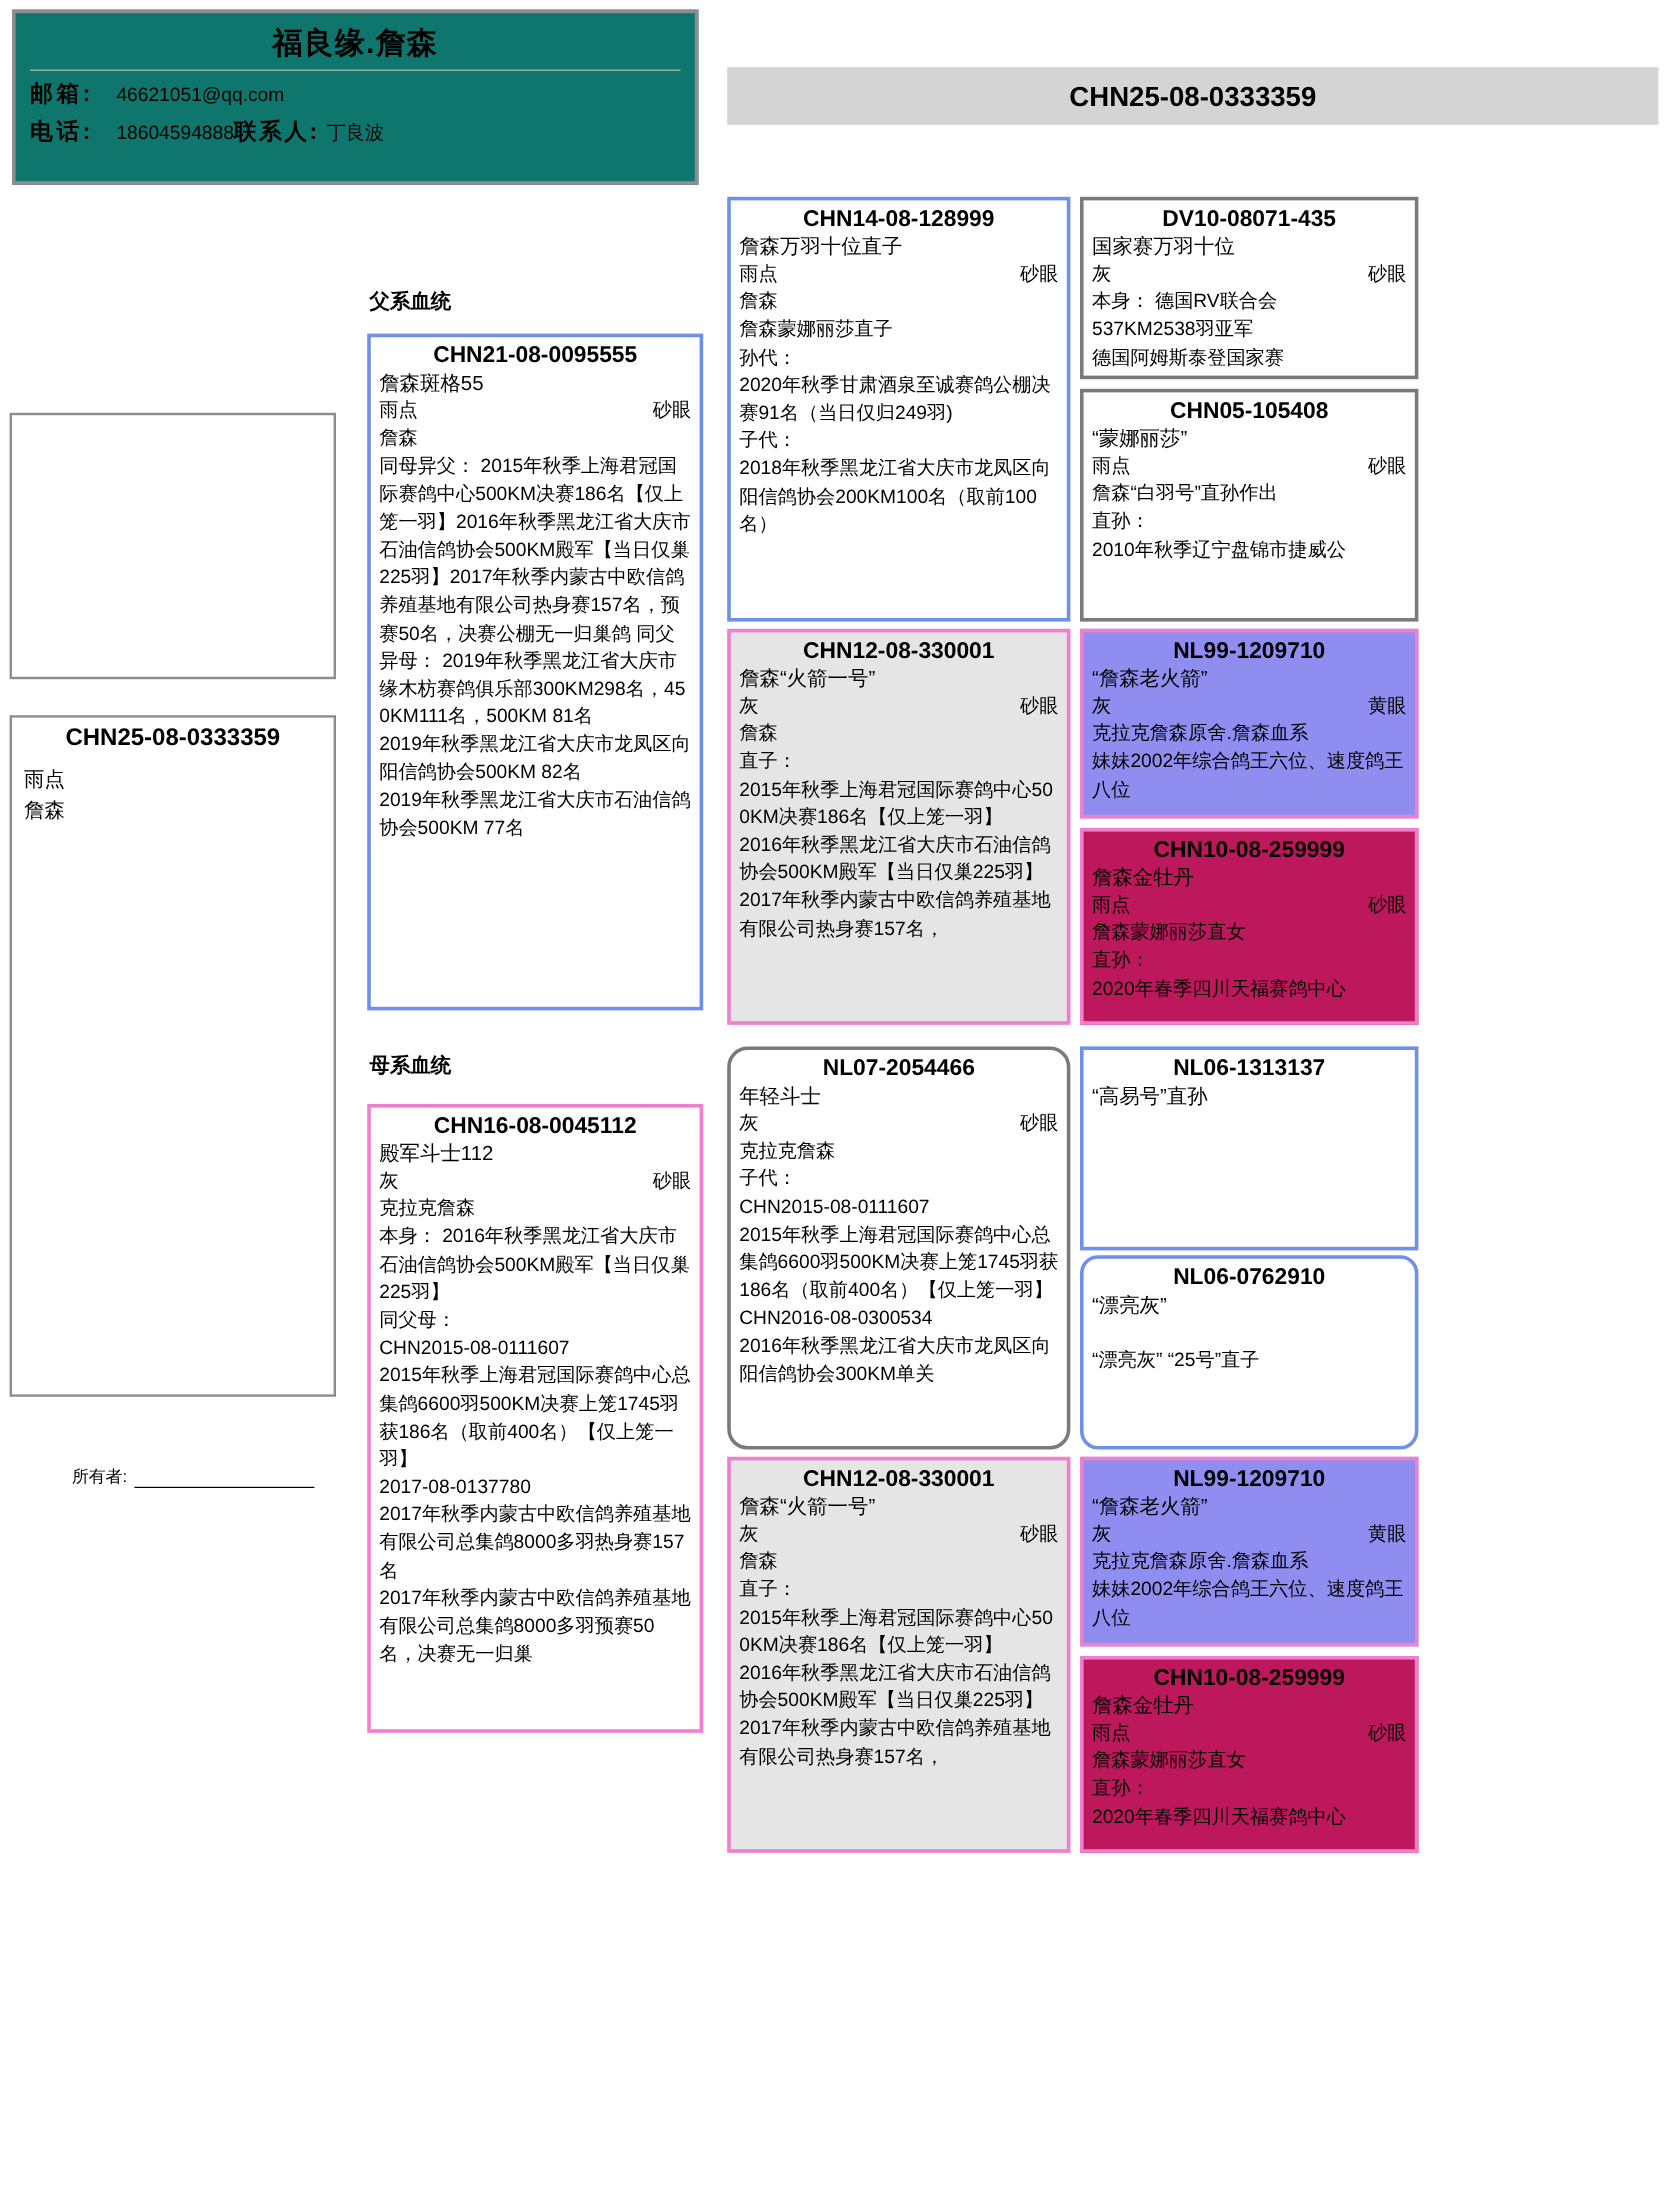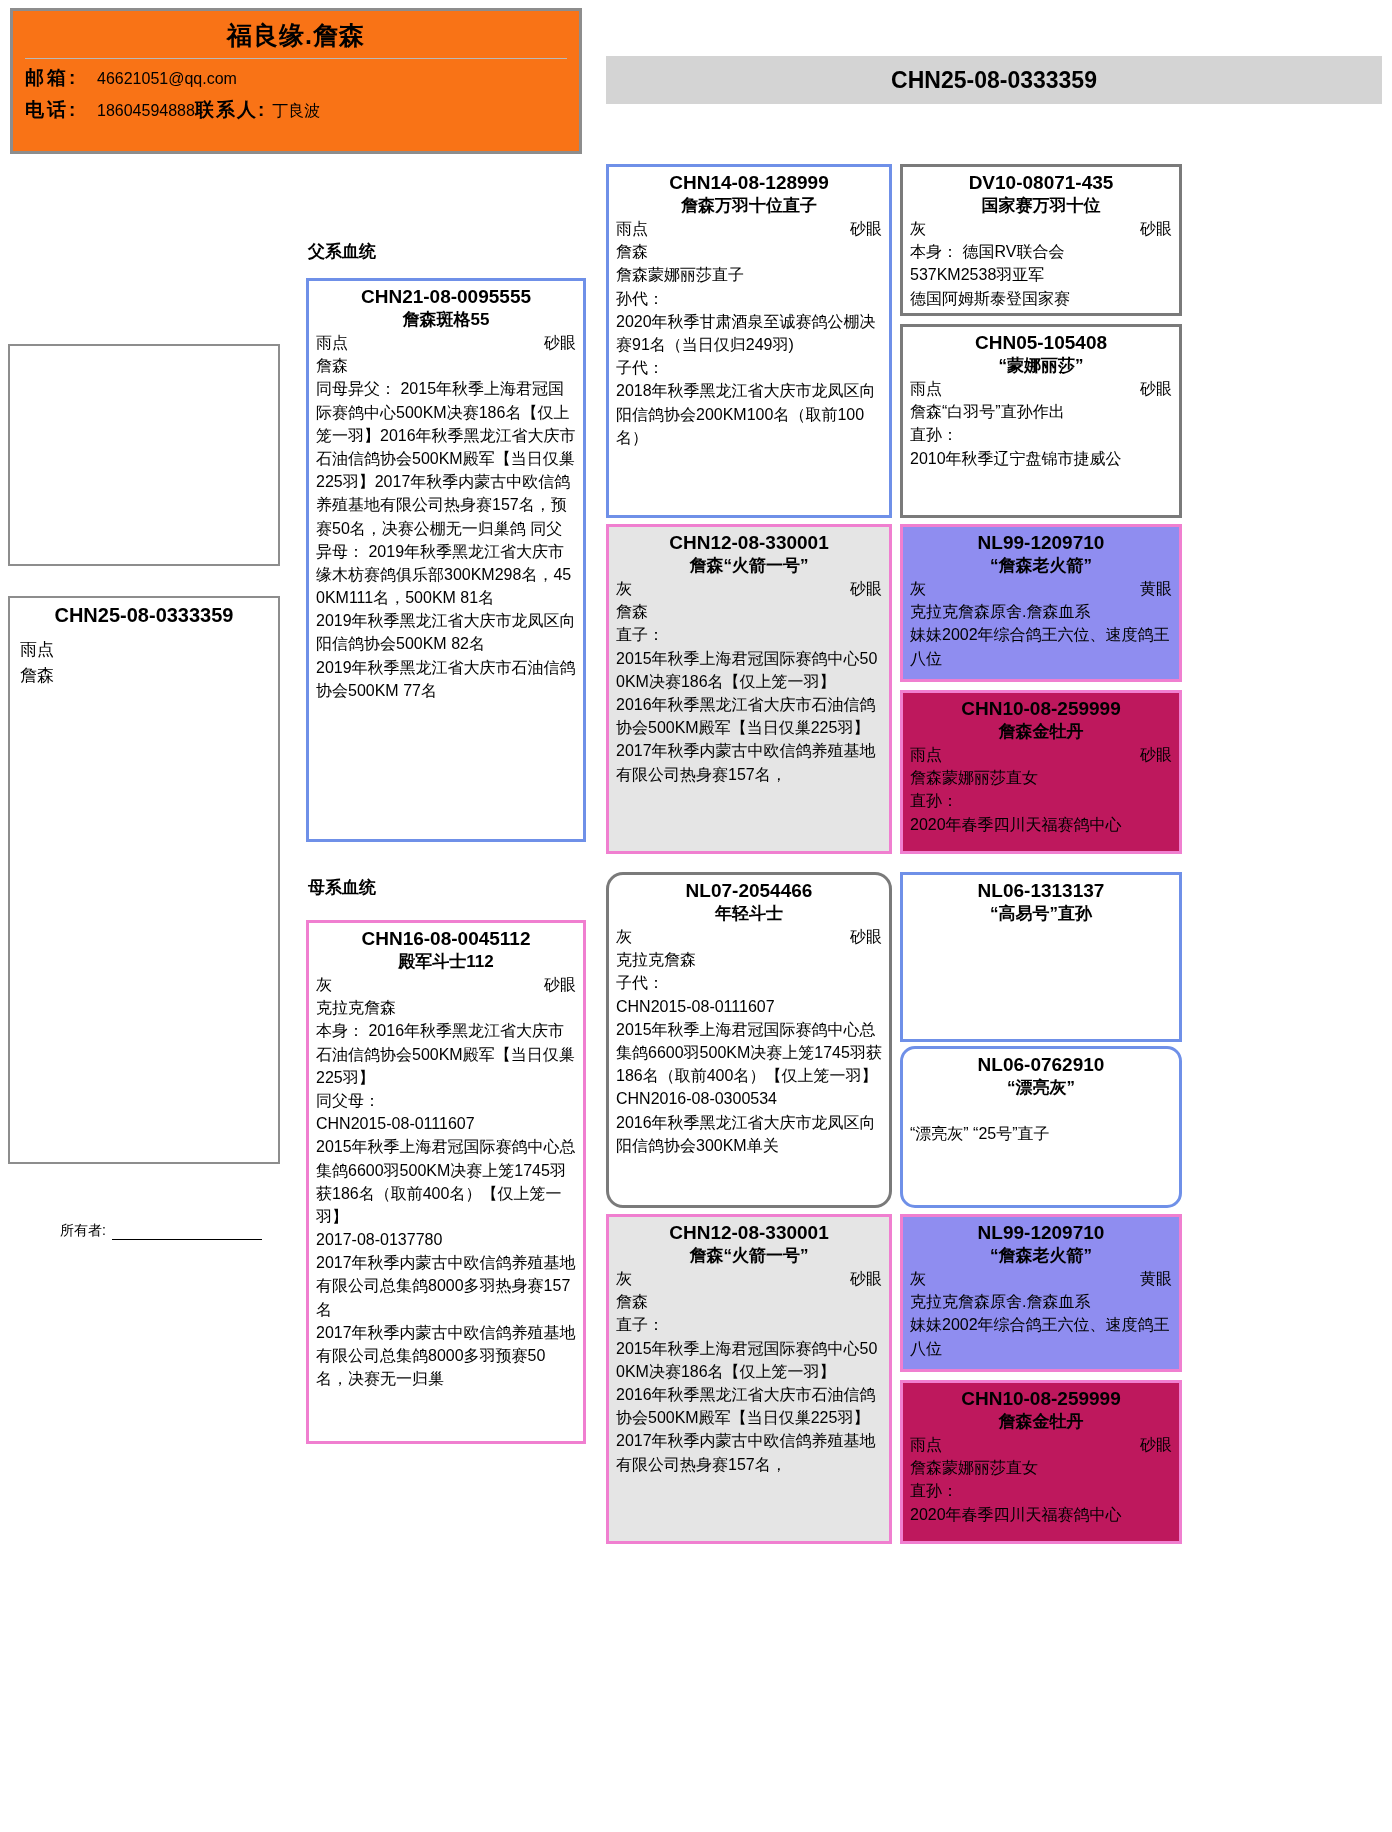"福良缘.詹森" .loft-card { background: #f97316 -> #0f766e }
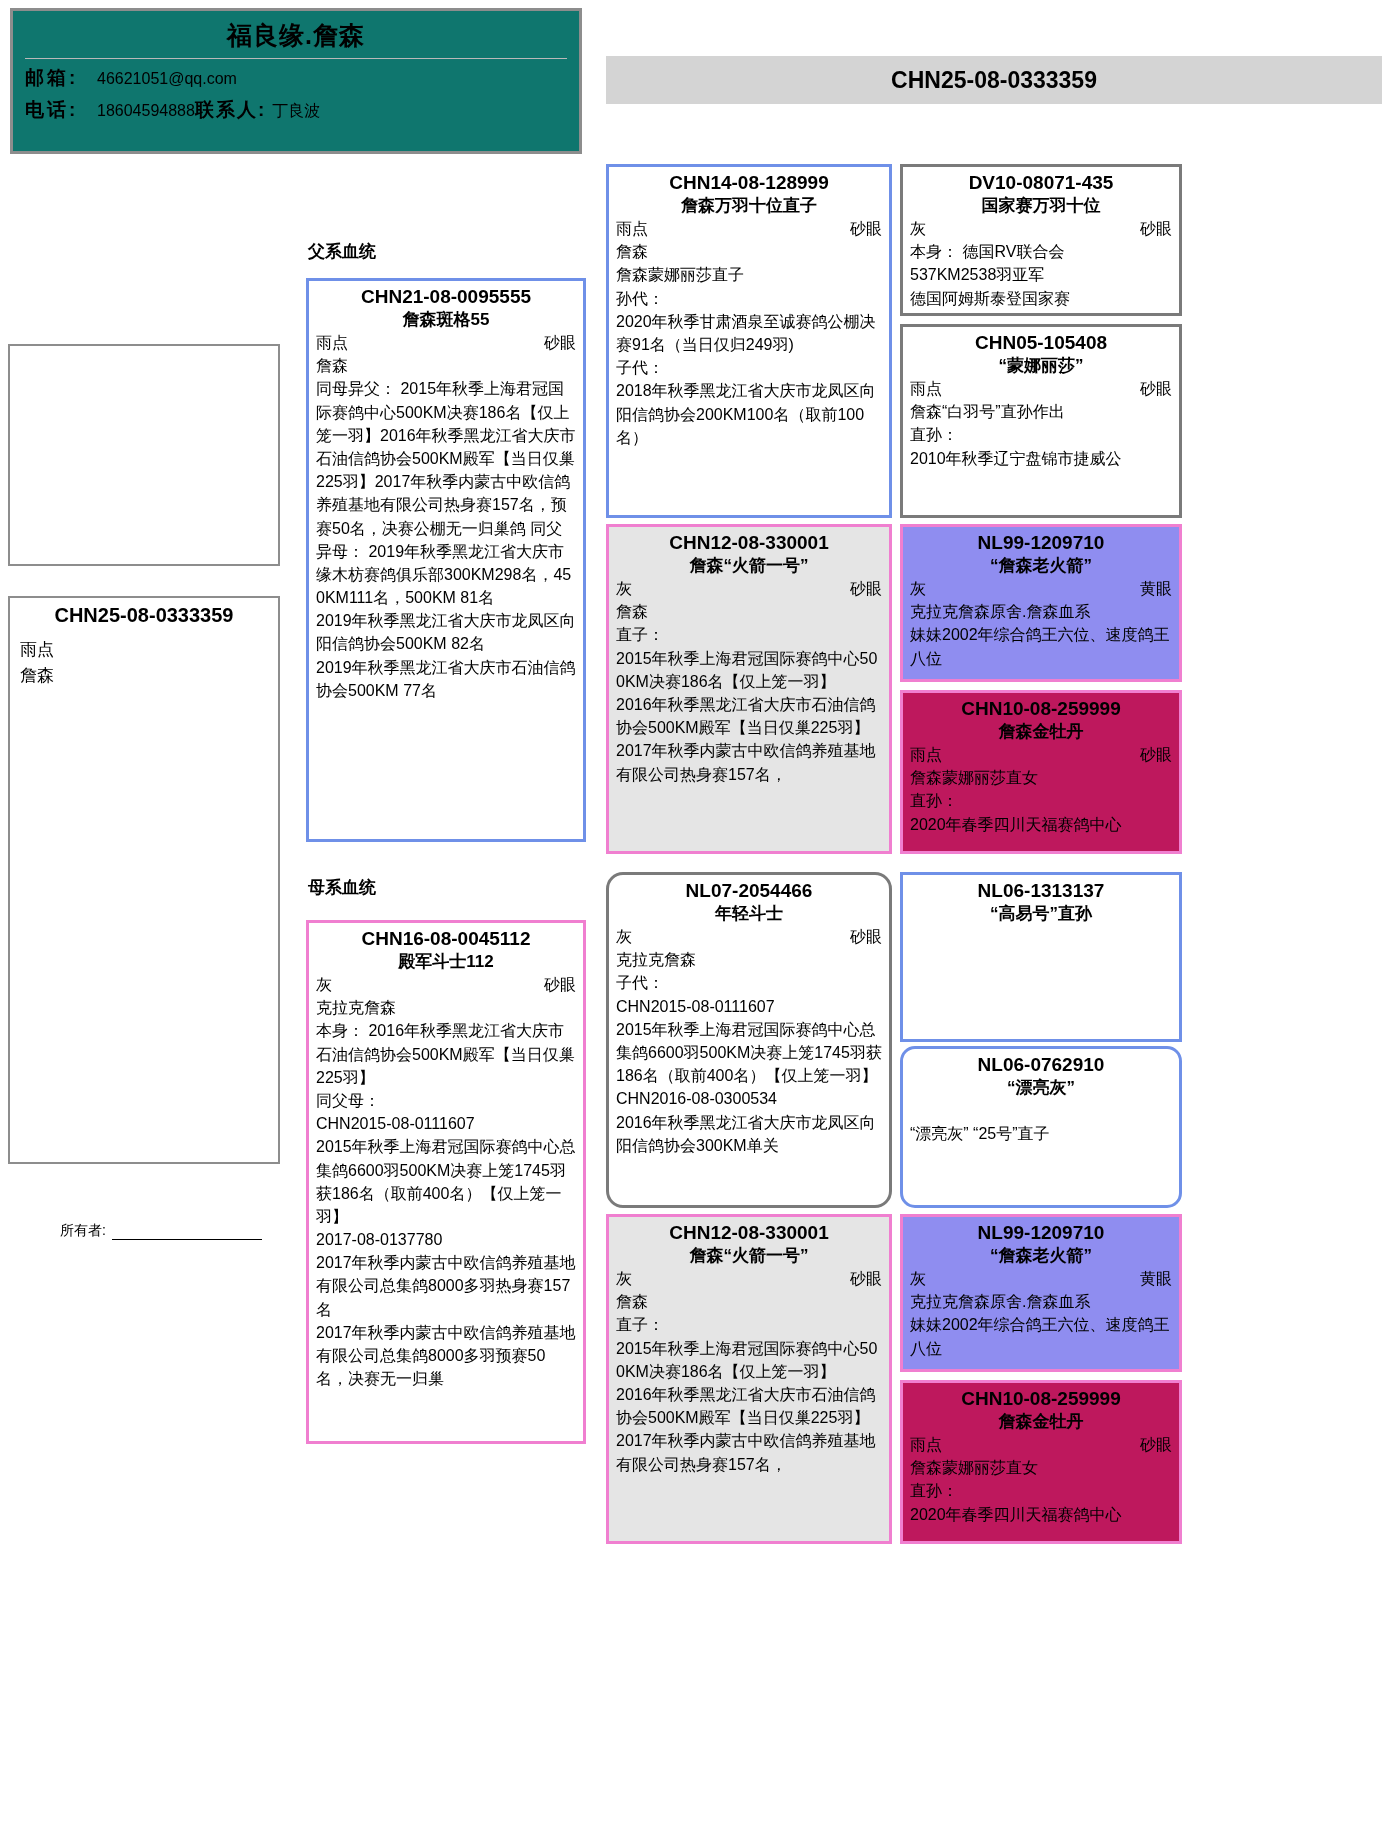"詹森万羽十位直子" .box .name { font-weight: bold -> normal; text-align: center -> none }
